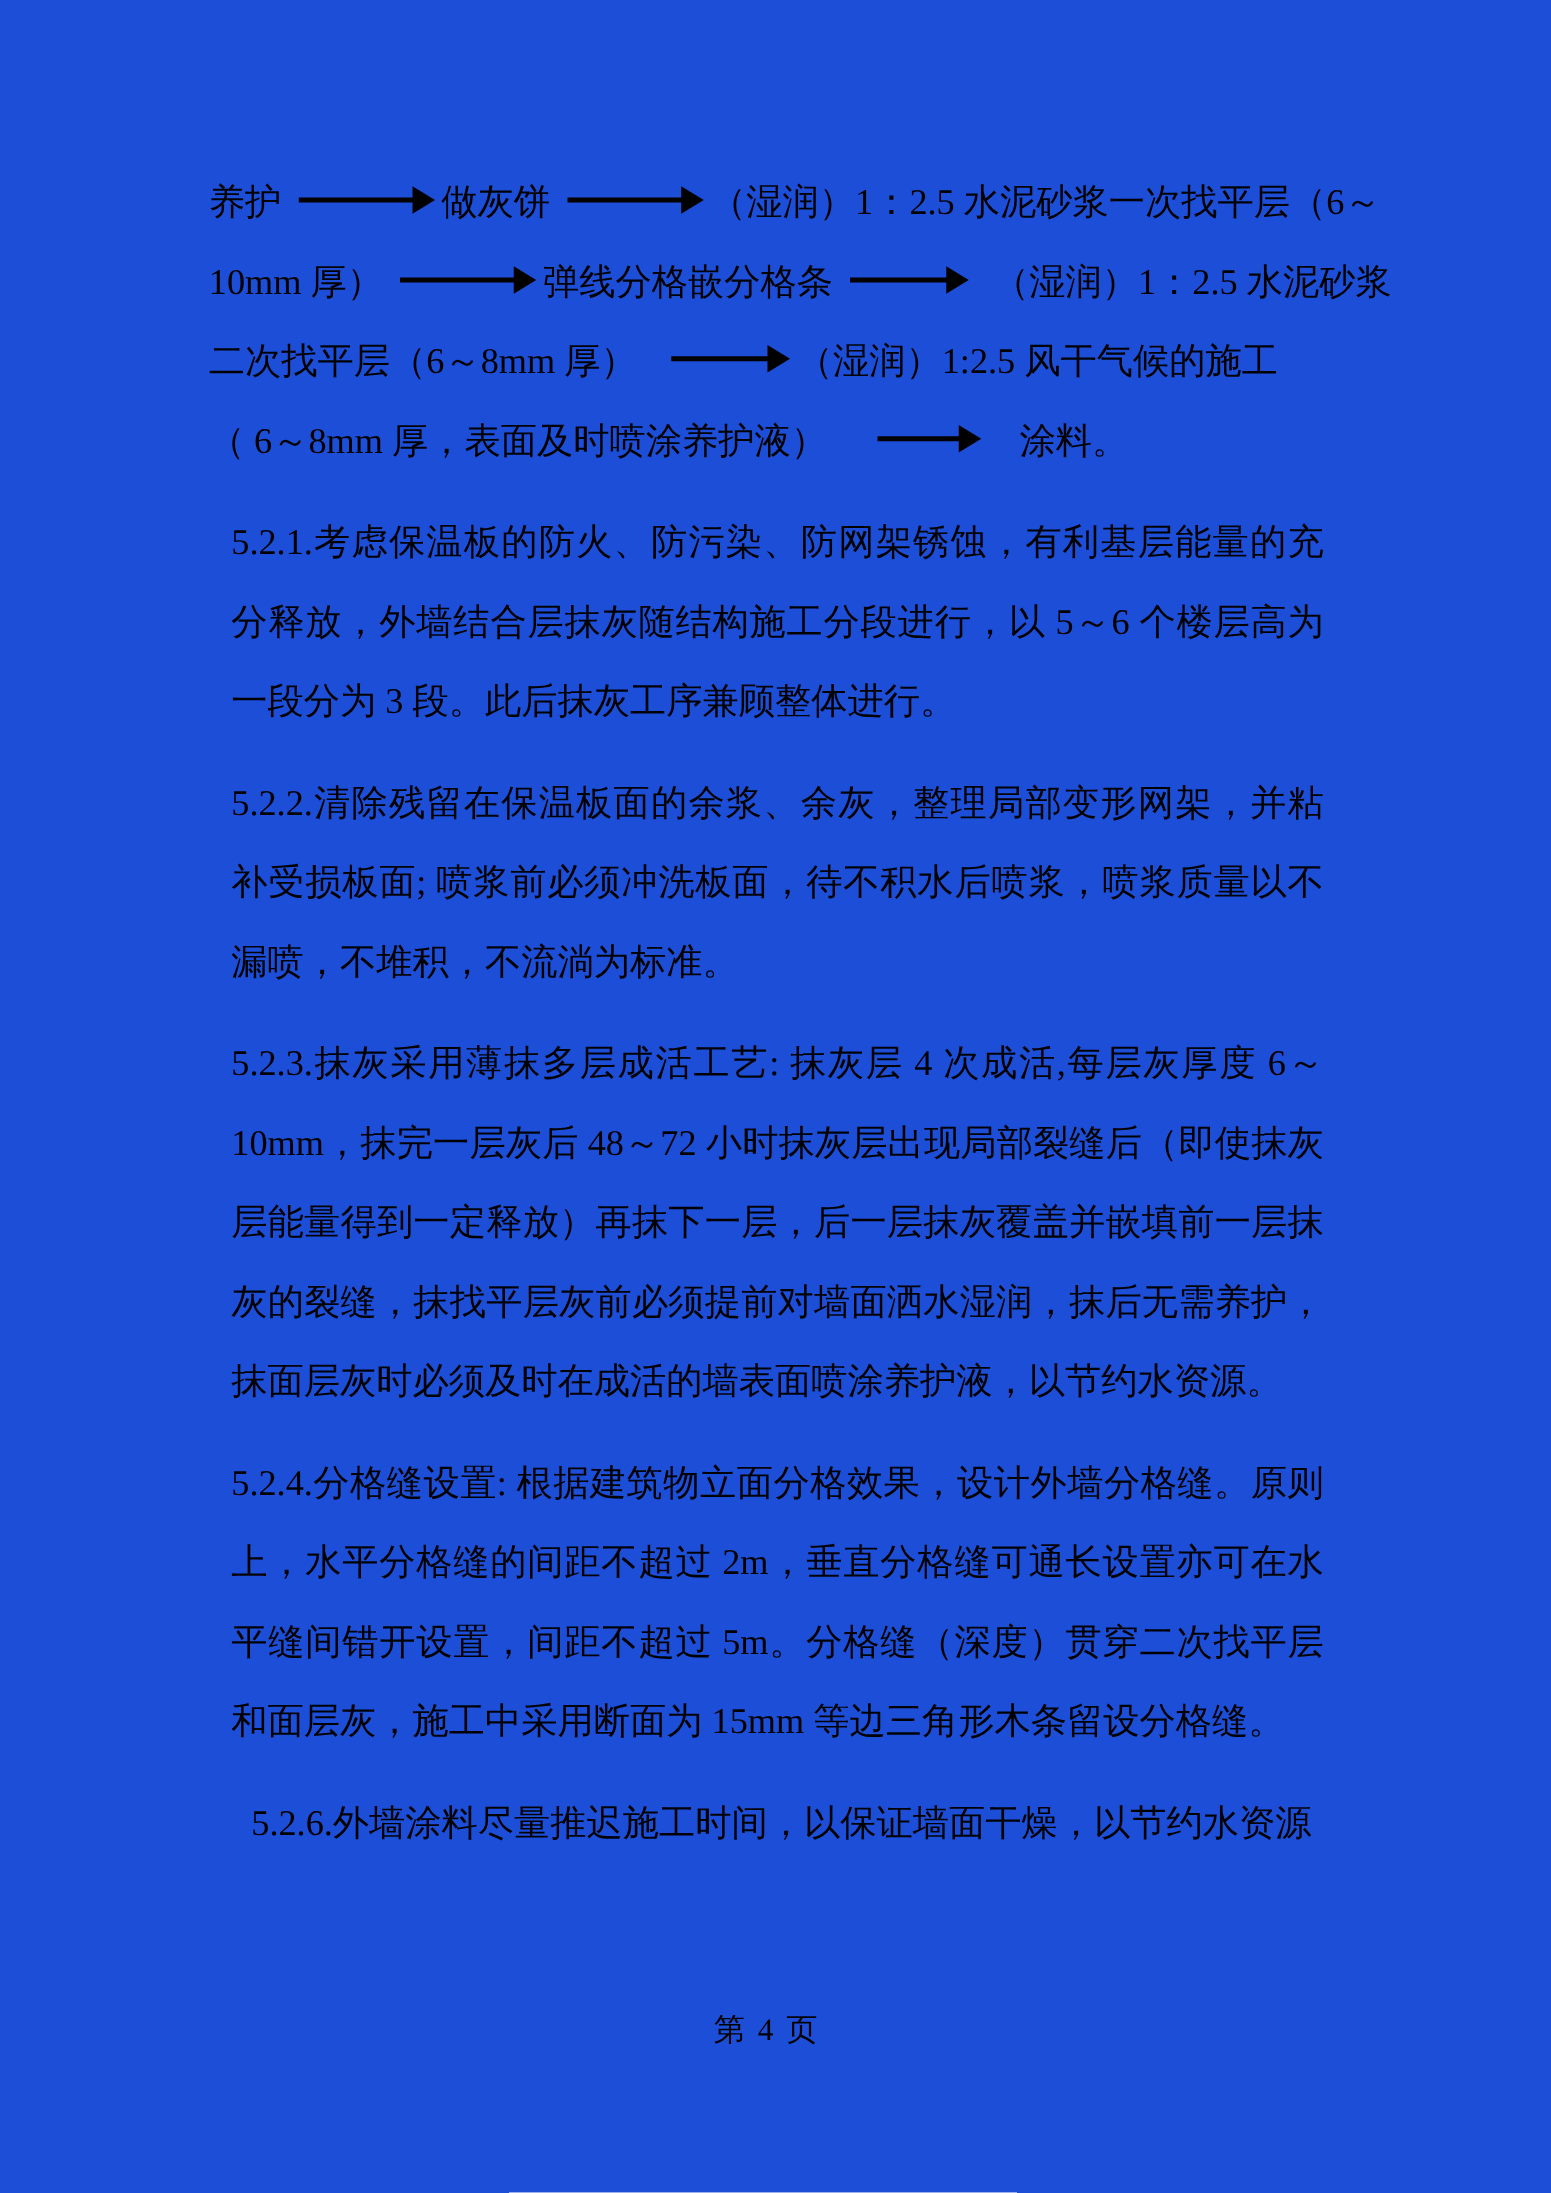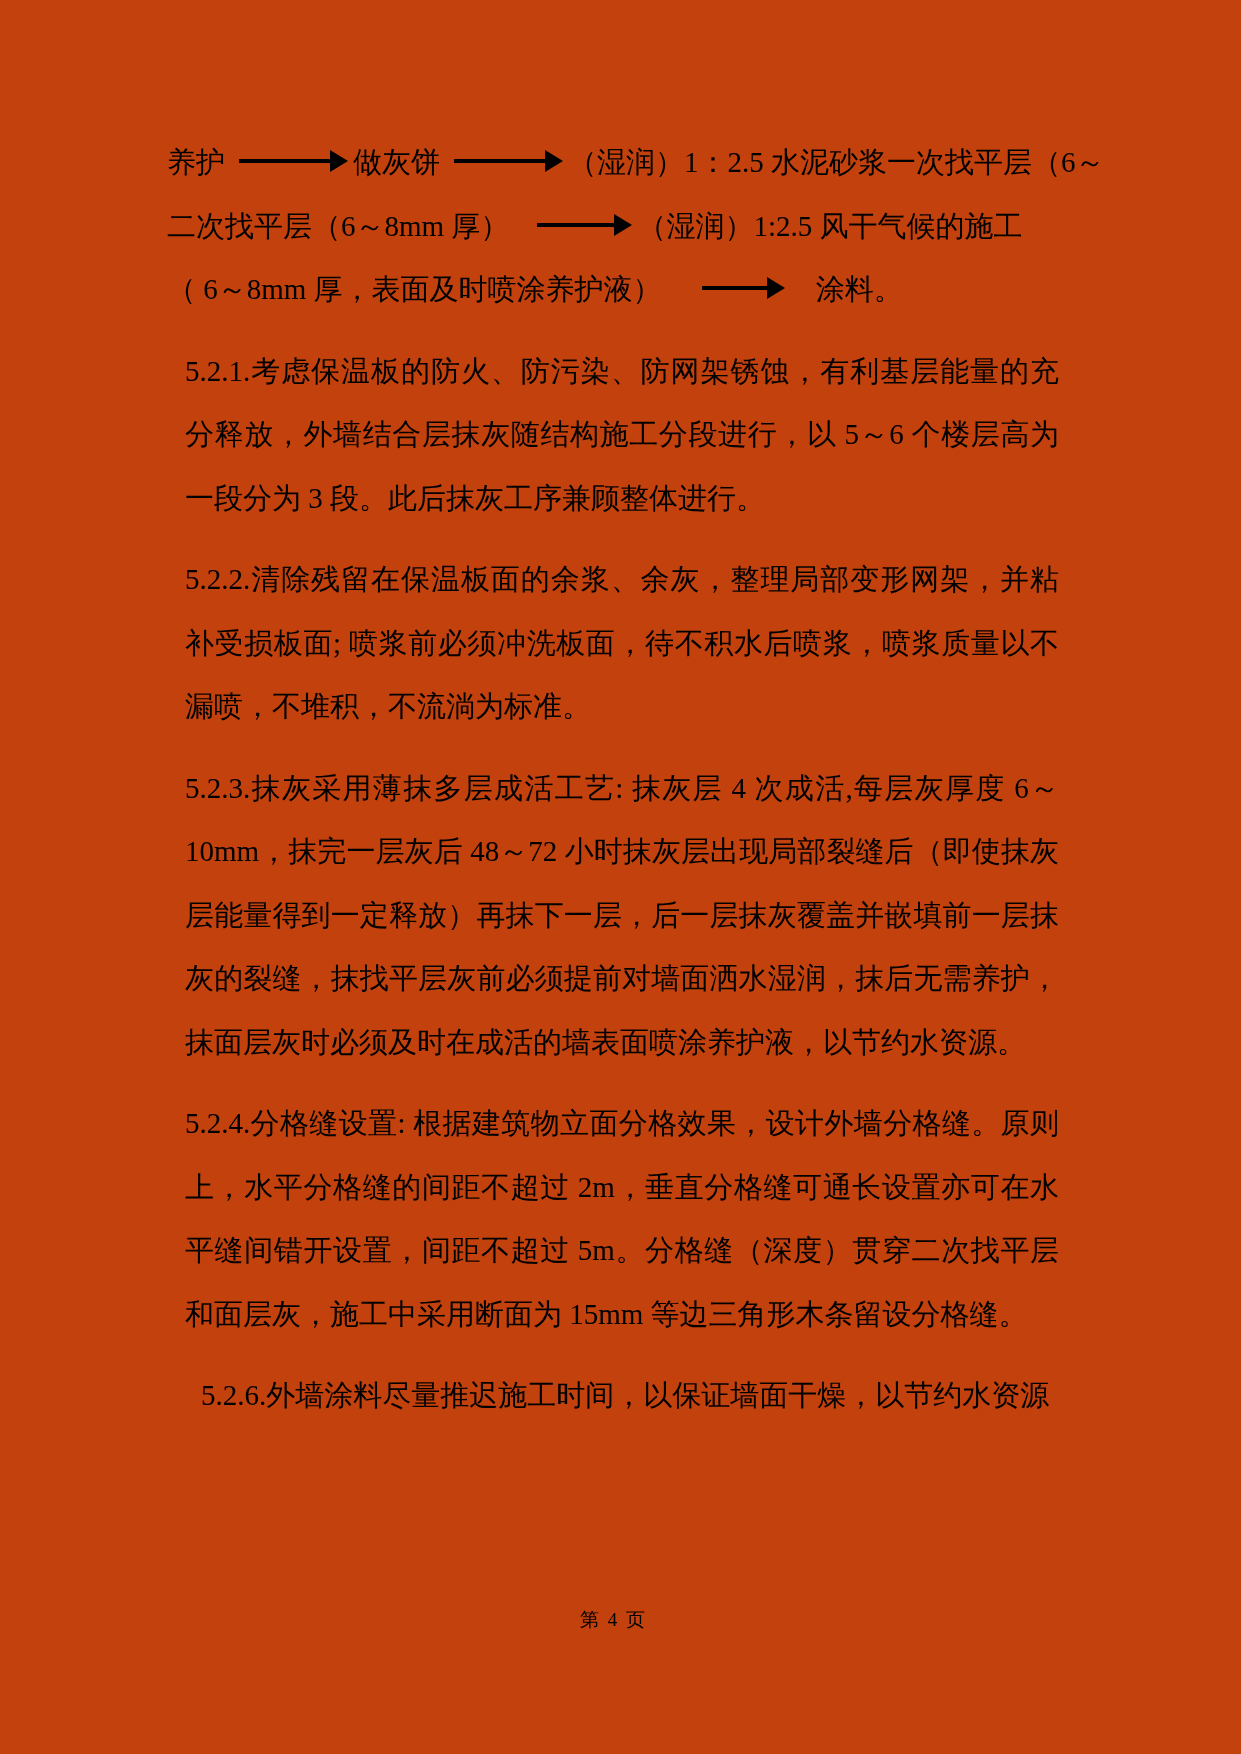"养护 做灰饼 （湿润）1：2.5 水泥砂浆一次找平层（6～" .page { background: #c2410c -> #1d4ed8 }
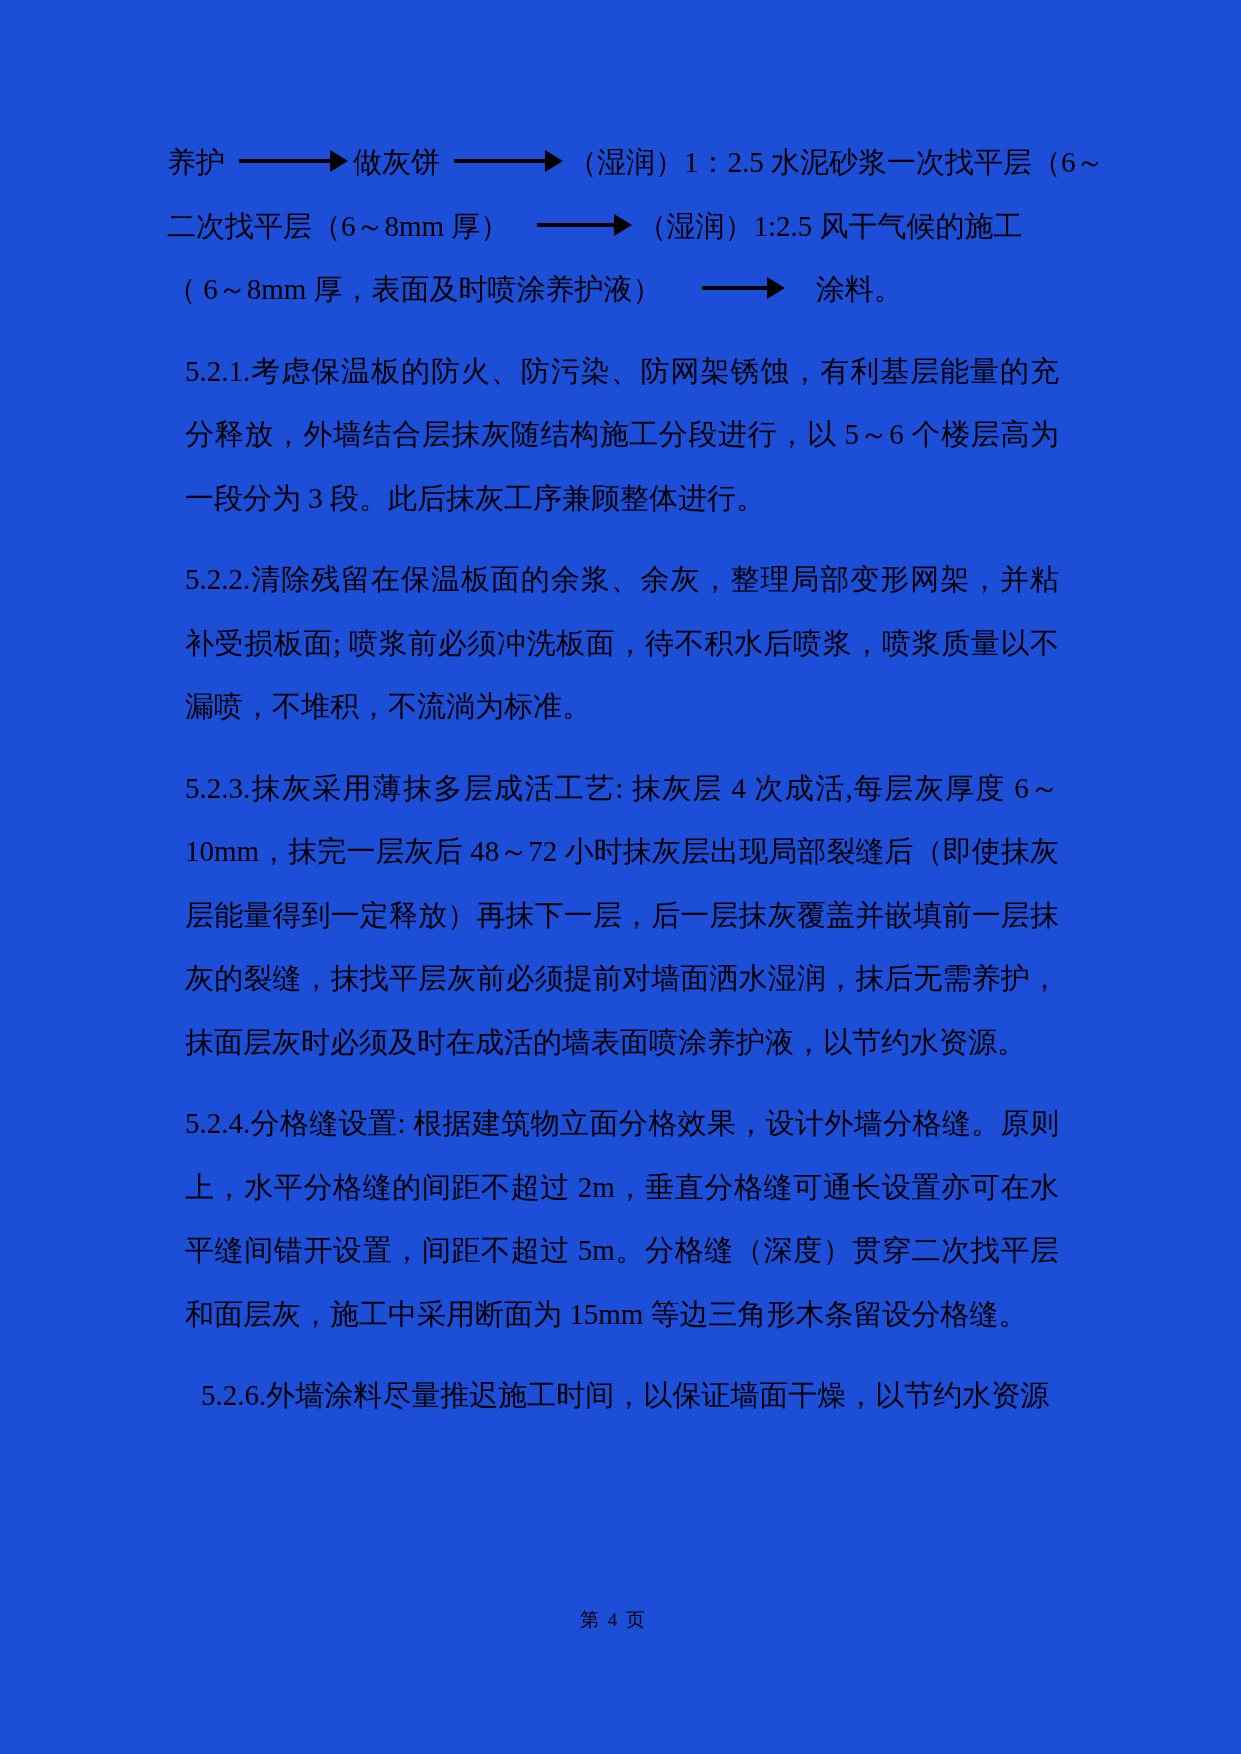"10mm 厚） 弹线分格嵌分格条 （湿润）1：2.5 水泥砂浆" div.flow-line { html: none -> <div> <span>10mm 厚）</span><span></span><span>弹线分格嵌分格条</span><span></span><span></span><span>（湿润）1：2.5 水泥砂浆</span> </div> }
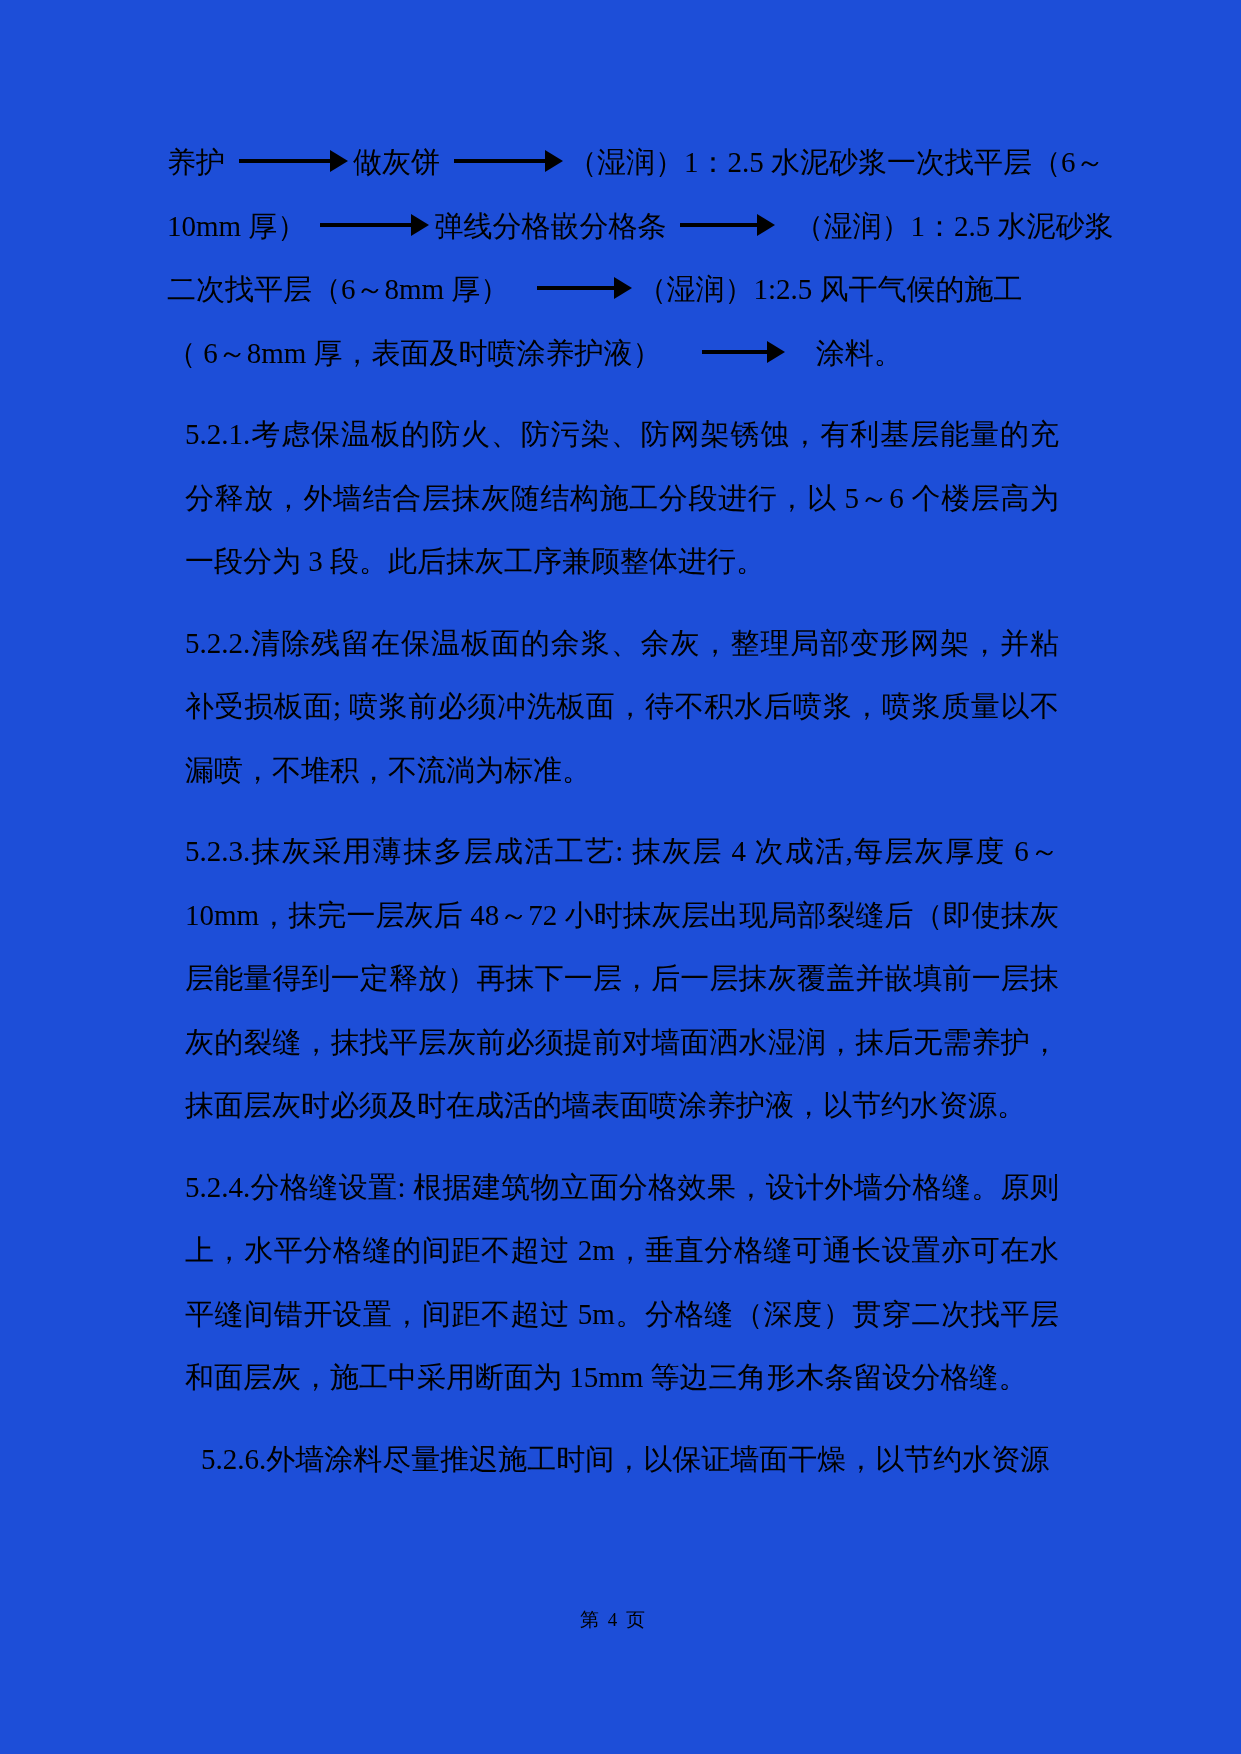"第 4 页" .footer { font-size: 19px -> 25px }
